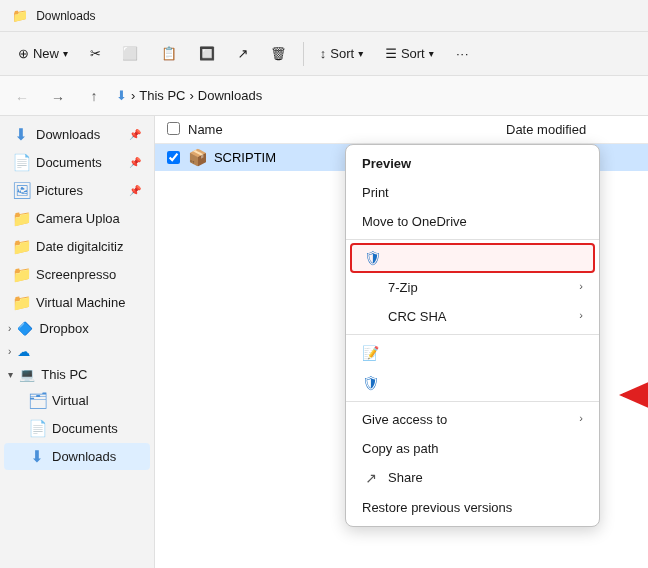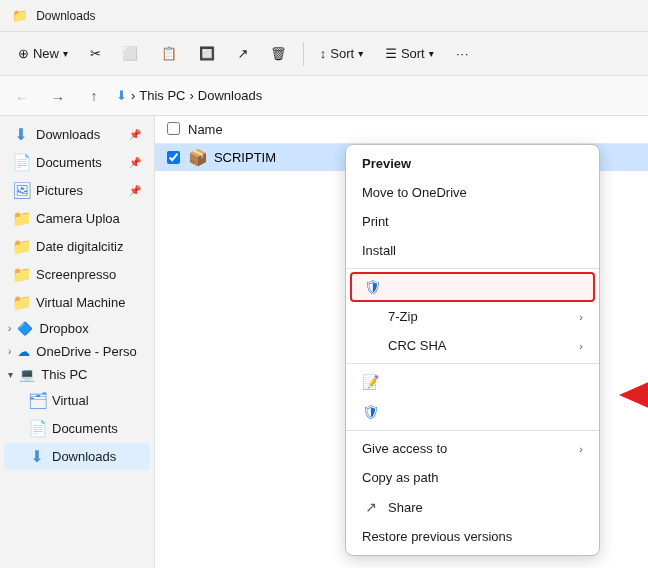"Date modified" span.col-modified { html: none -> <span>Date modified</span> }
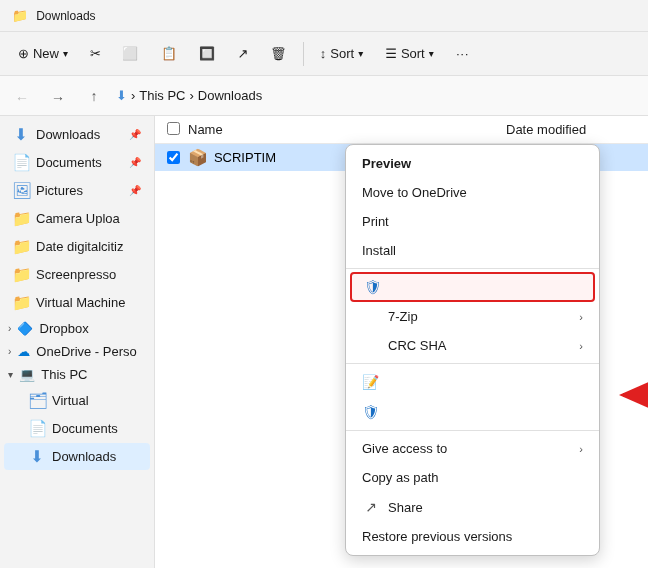"Preview" .ctx-item { align-items: center -> none }
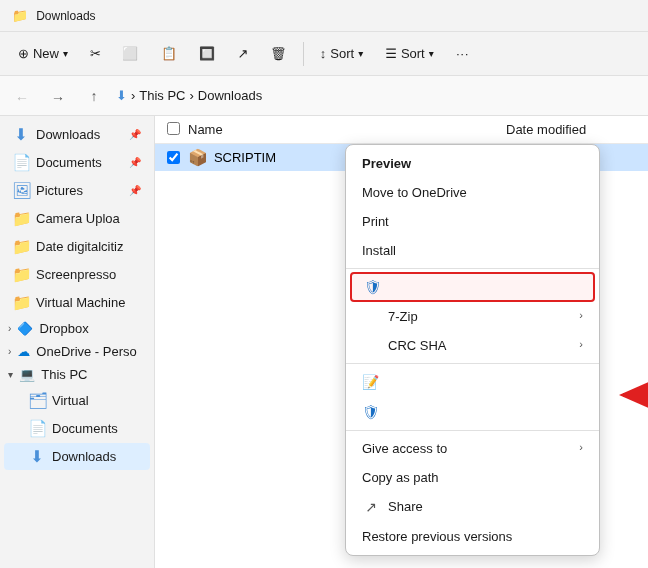"Move to OneDrive" div.ctx-item { order: before "Print" -> after "Print" }
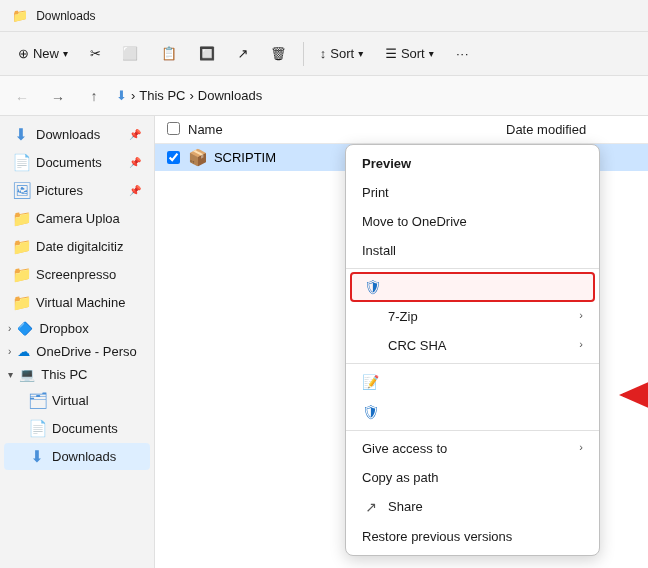"Install" div.ctx-item { html: <div> <span>Install</span> </div> -> none }
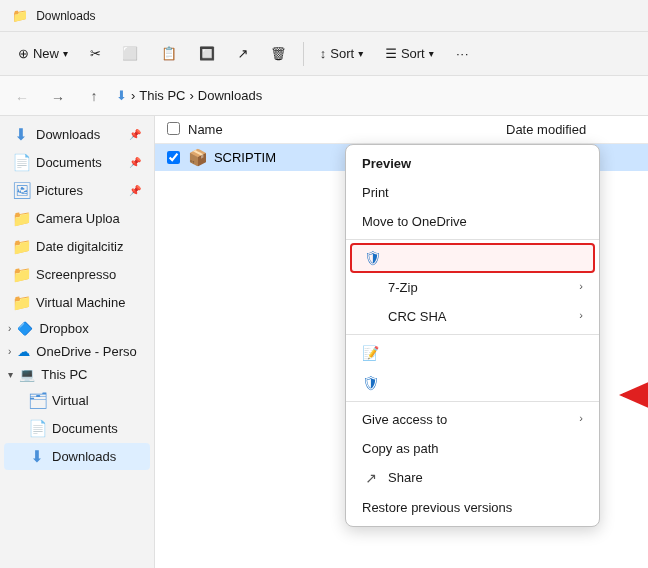"OneDrive - Perso" span { html: <span>OneDrive - Perso</span> -> none }
